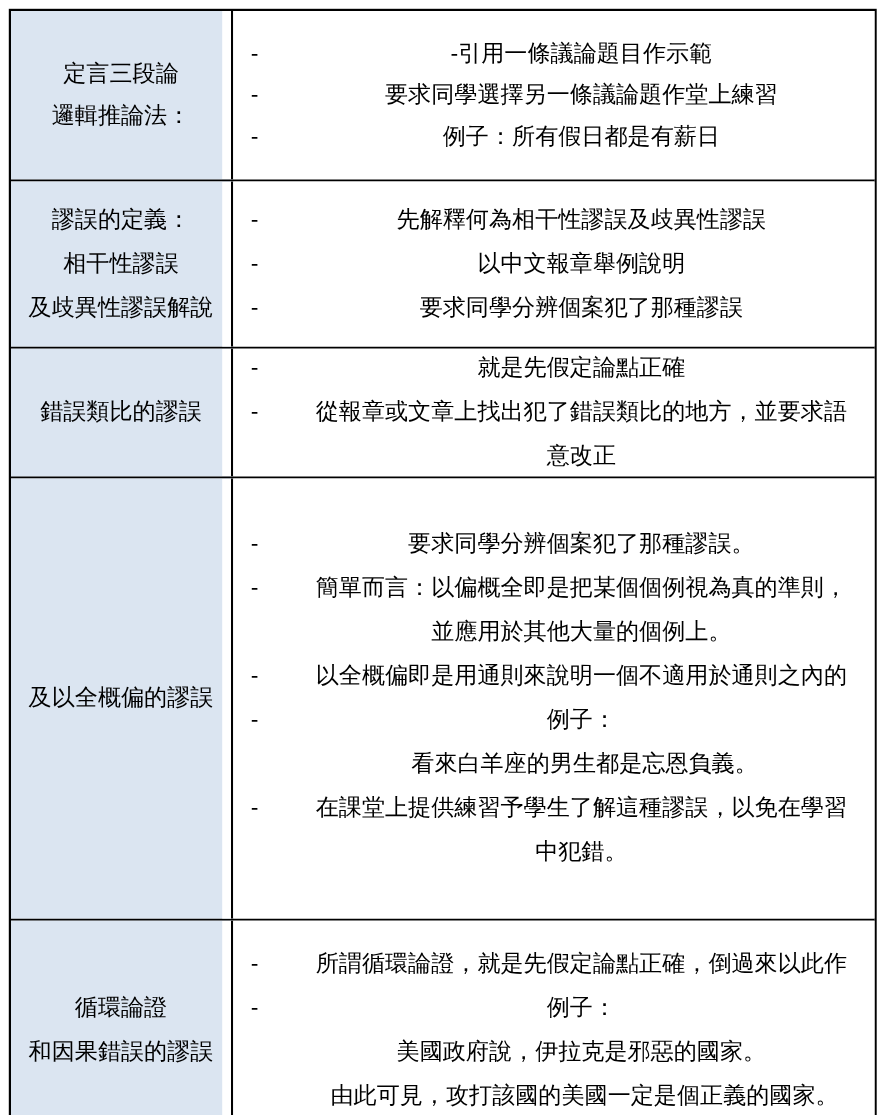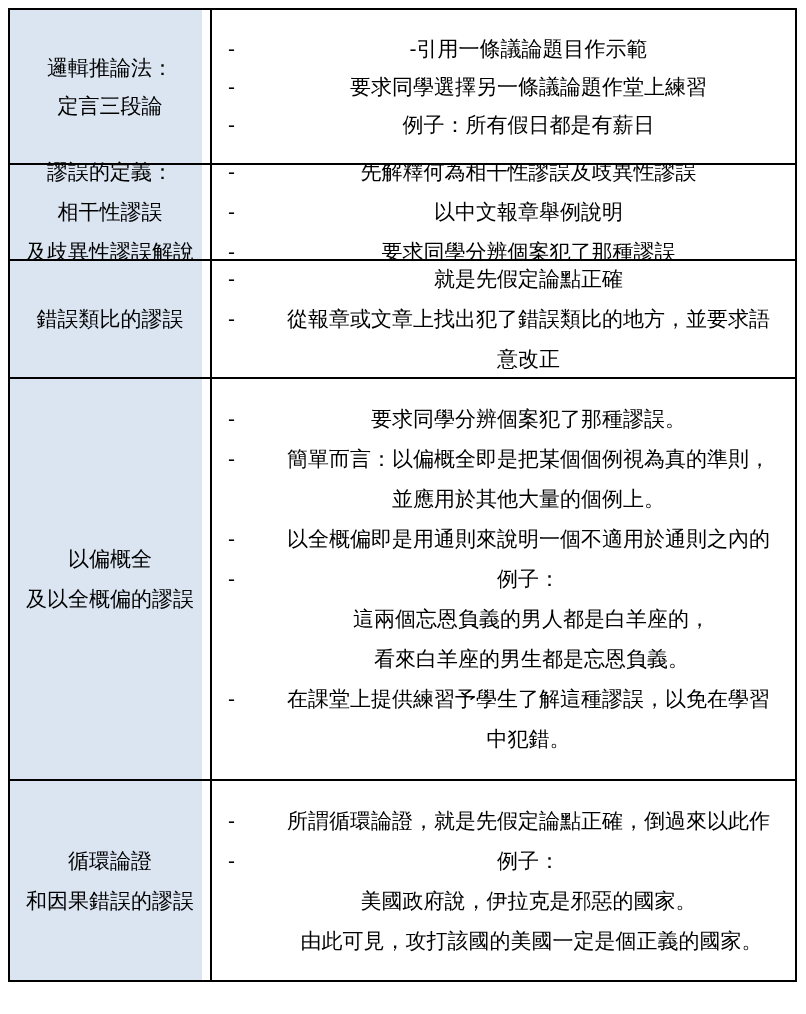"邏輯推論法：" div.topic-line { order: before "定言三段論" -> after "定言三段論" }
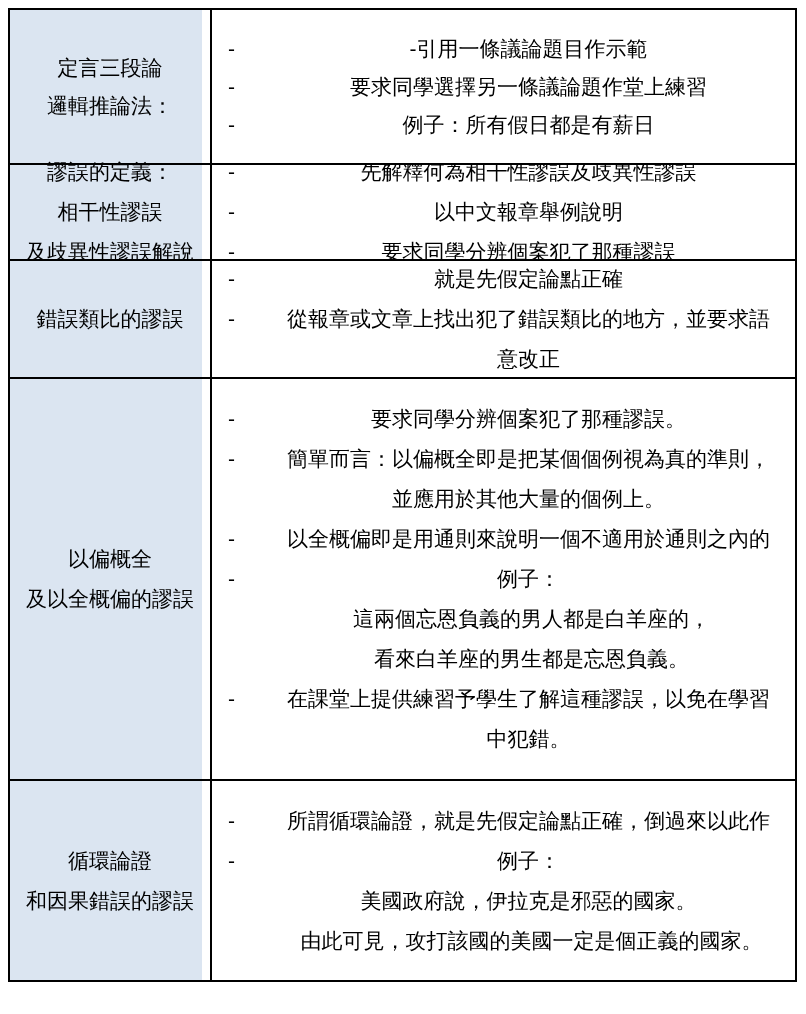"謬誤的定義：" .row:nth-of-type(2) { height: 96px -> 152px }
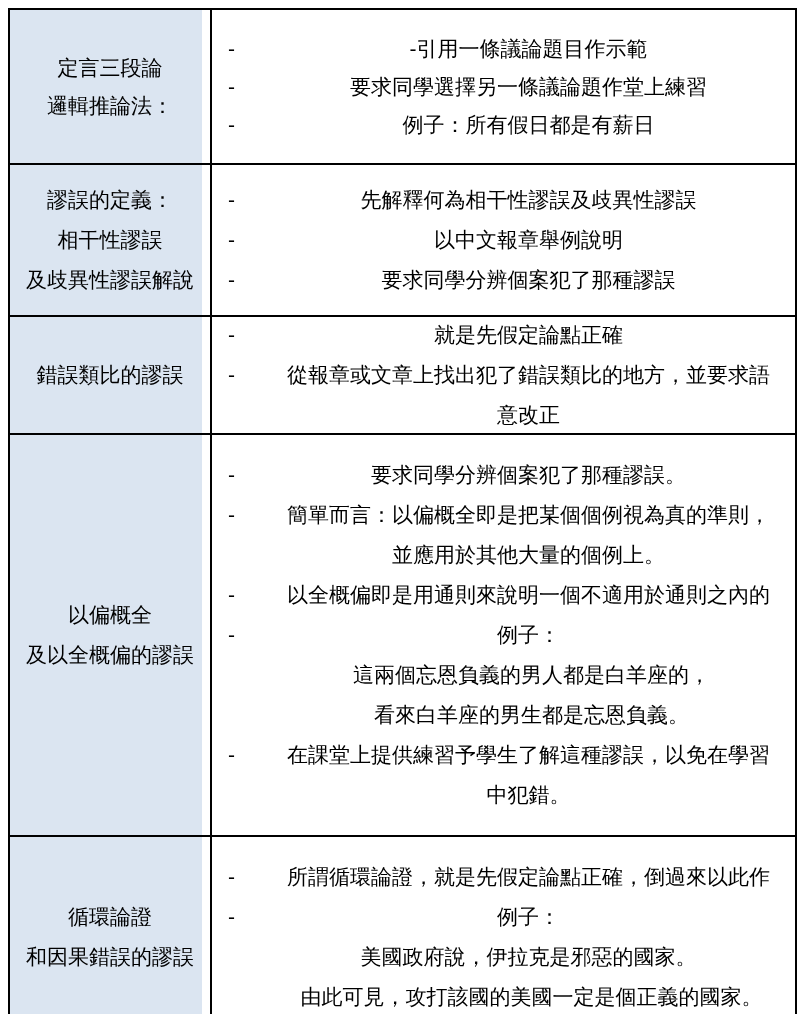"以偏概全" div.topic-line { html: <div>以偏概全</div> -> none }
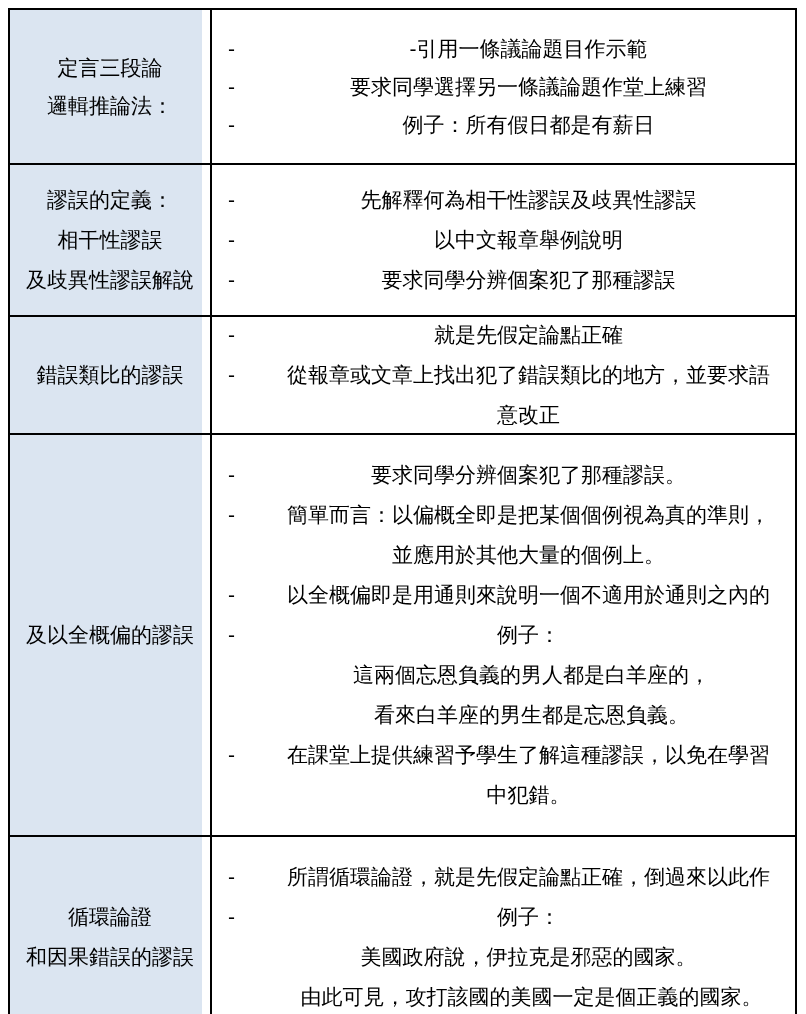"這兩個忘恩負義的男人都是白羊座的，" div.point-line { html: <div> <span></span> <span> 這兩個忘恩負義的男人都是白羊座的，</span> </div> -> none }
